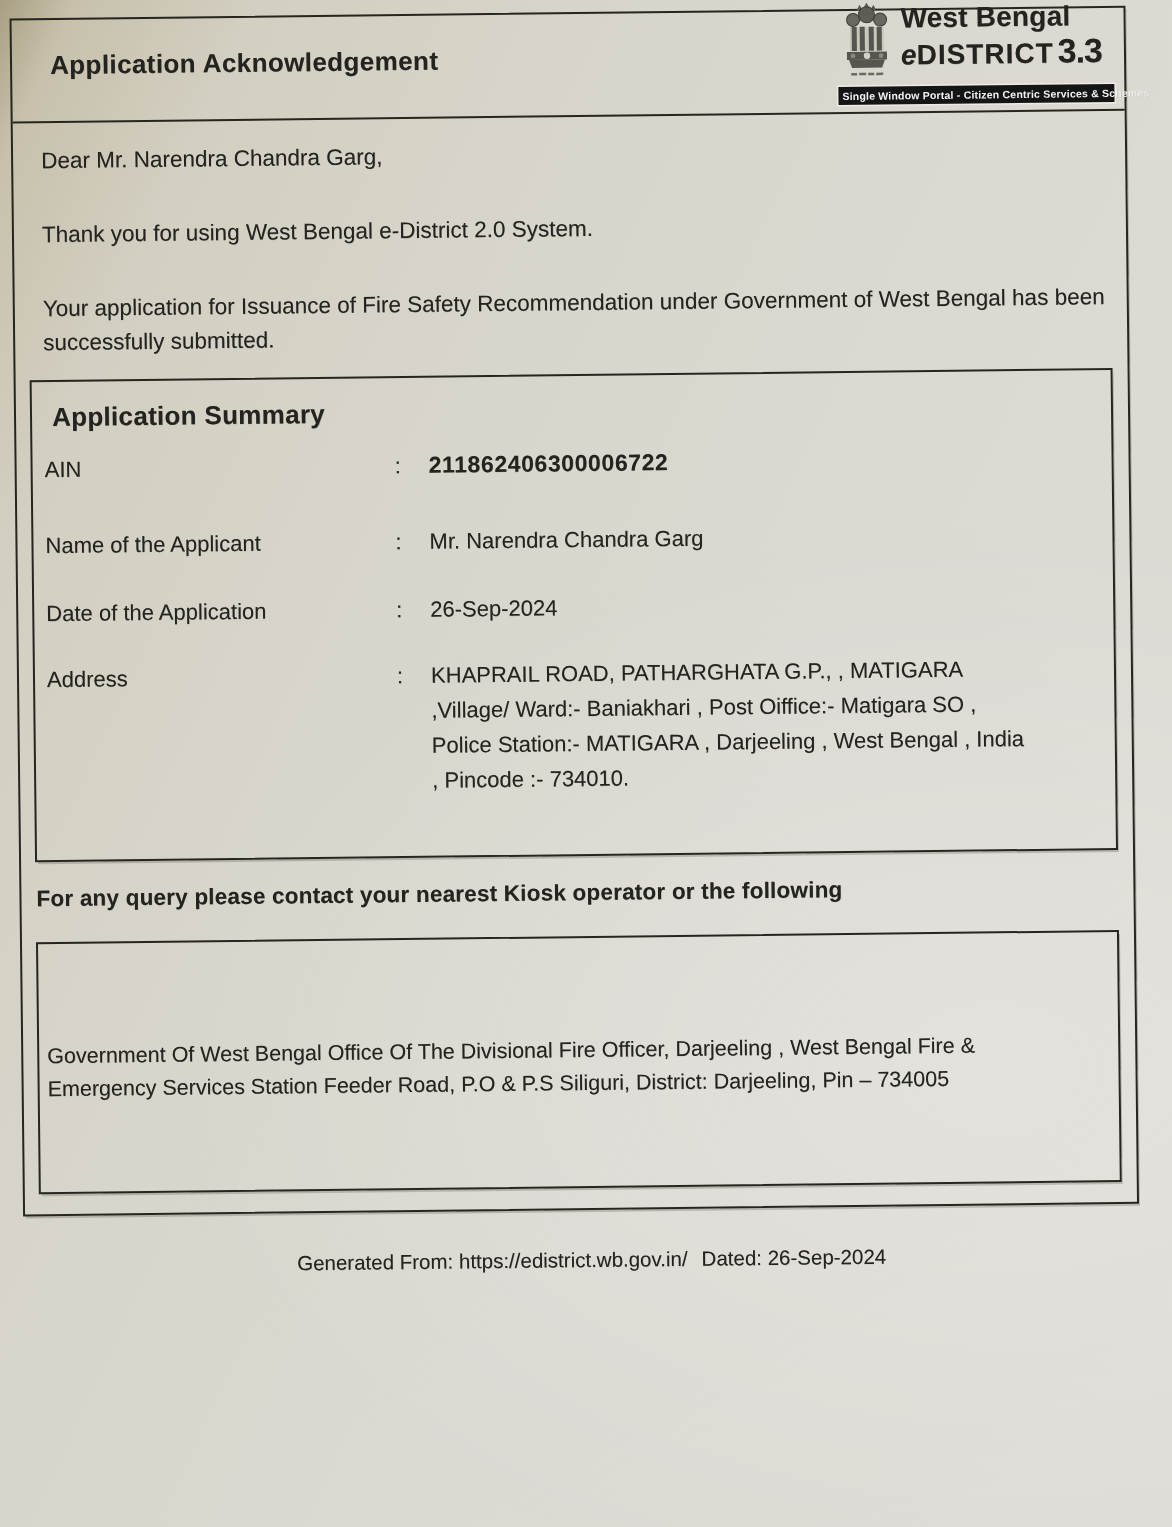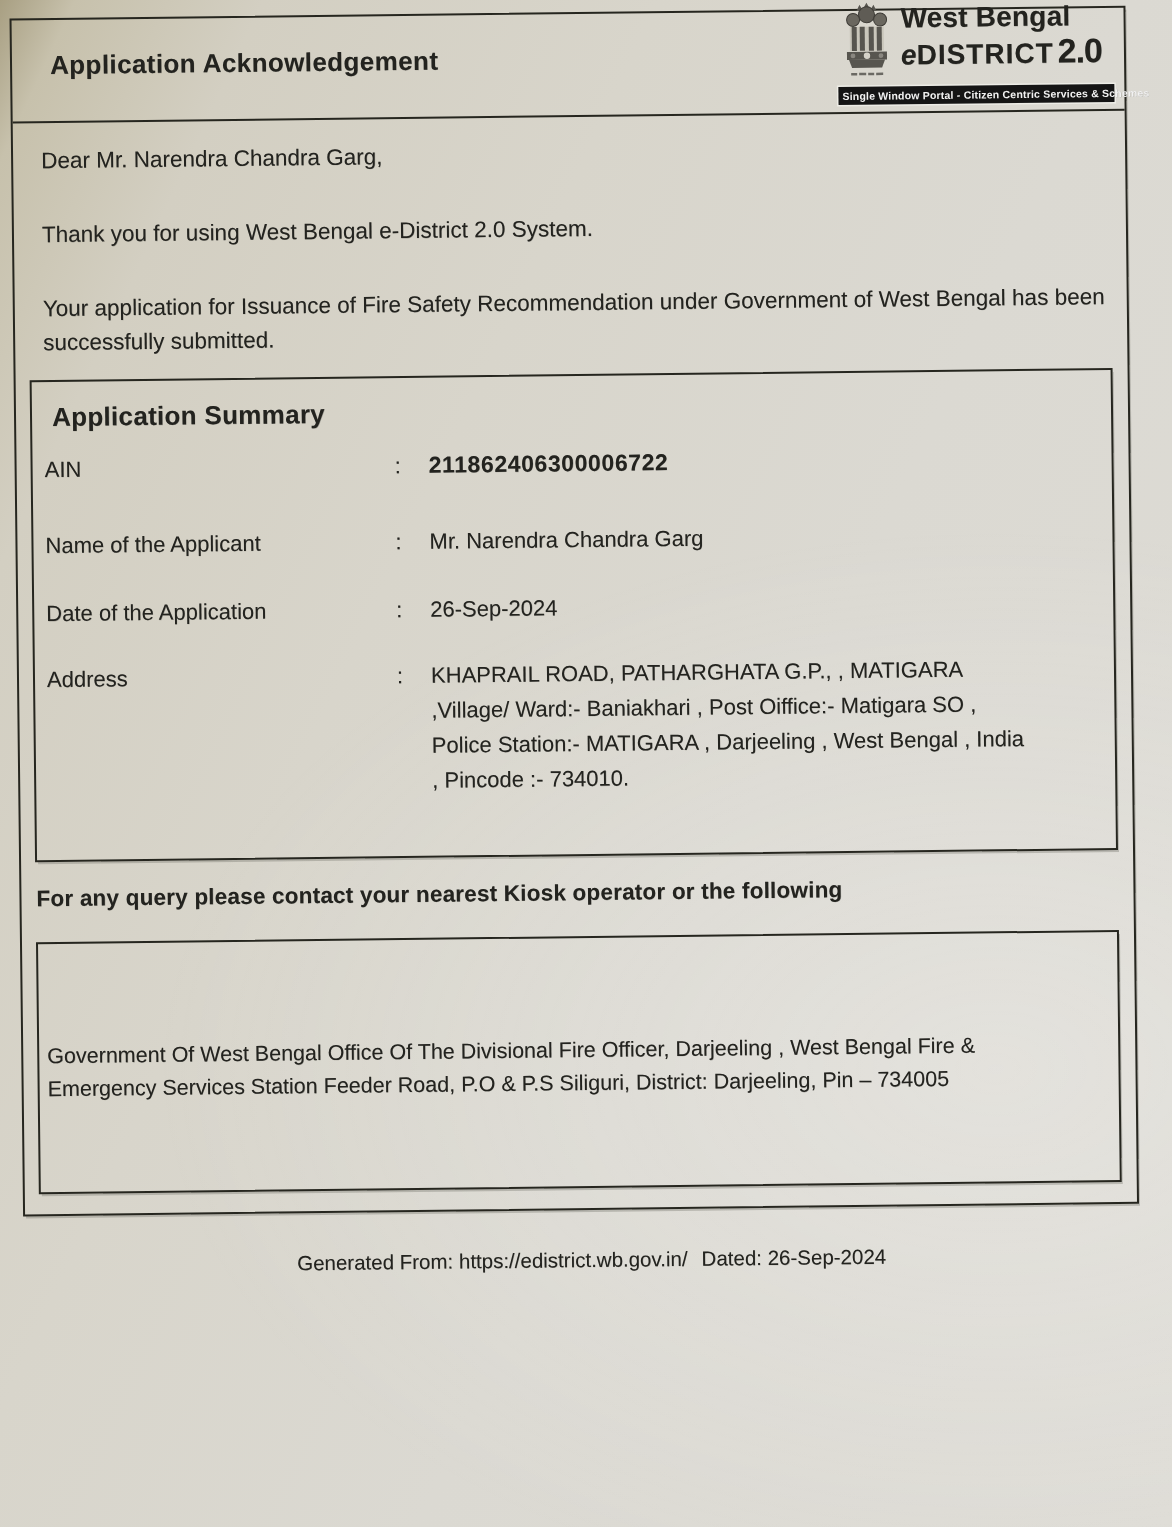"2.0" span.lg-version { text: 2.0 -> 3.3 }
